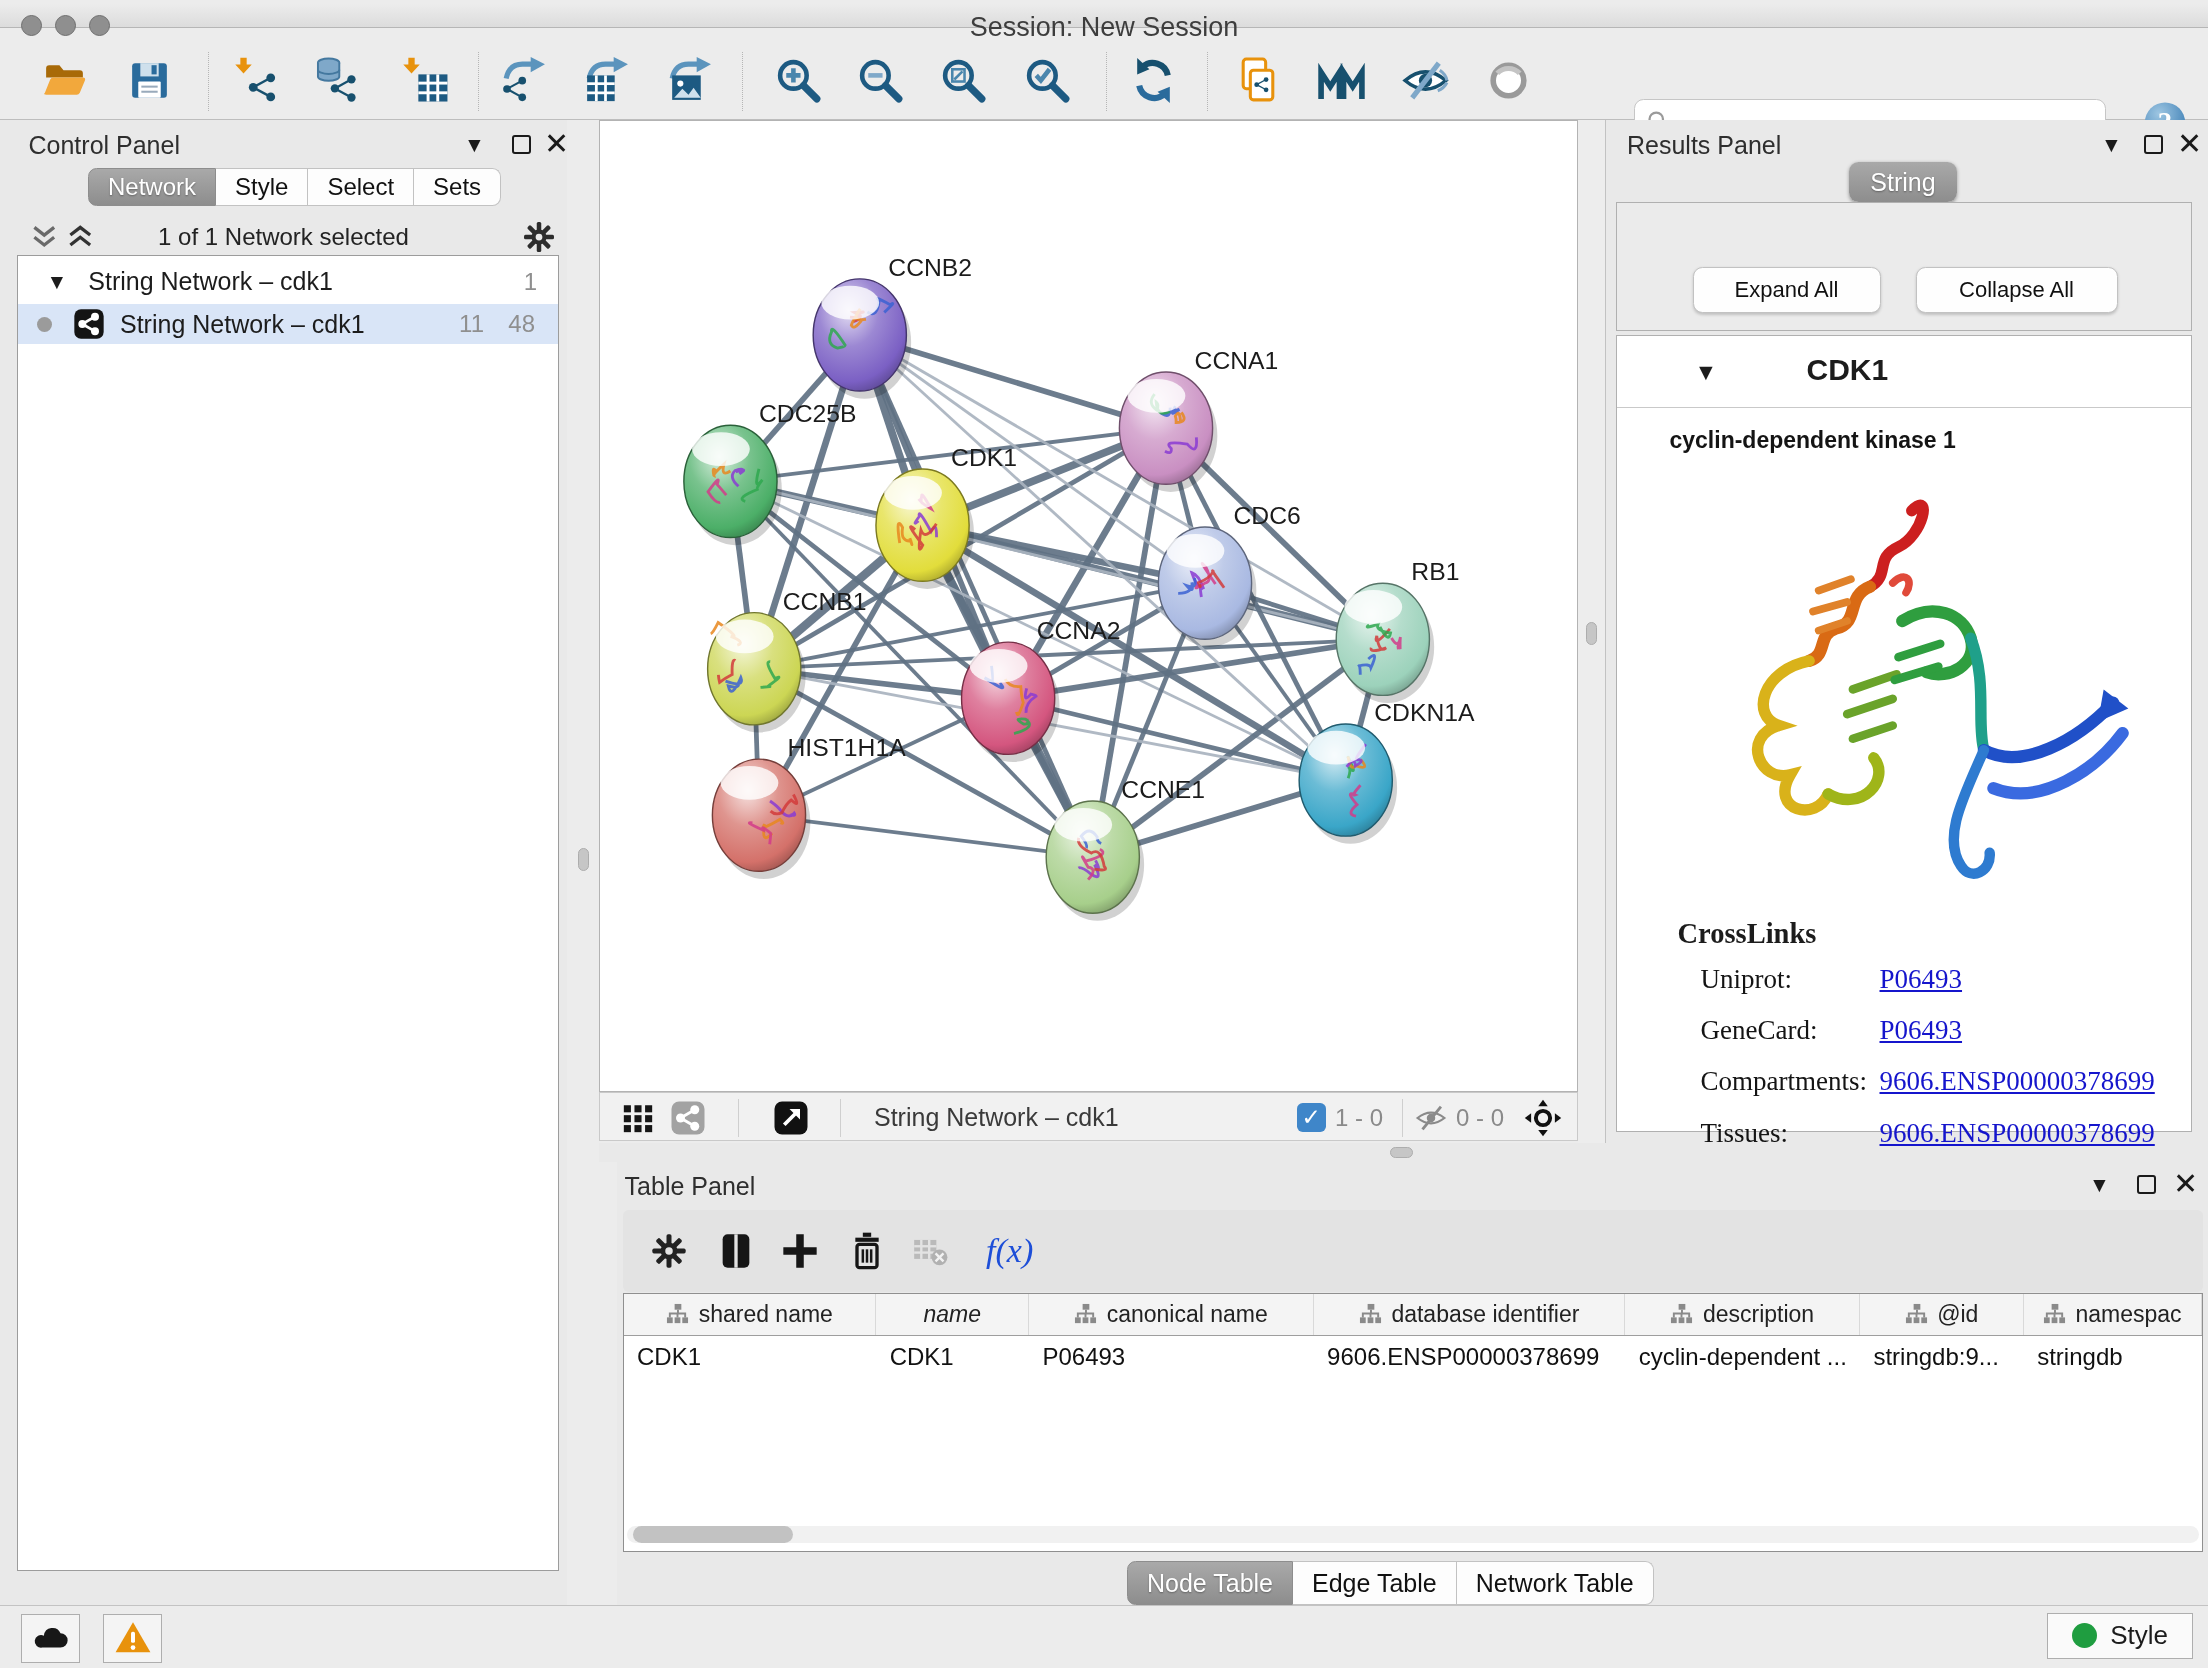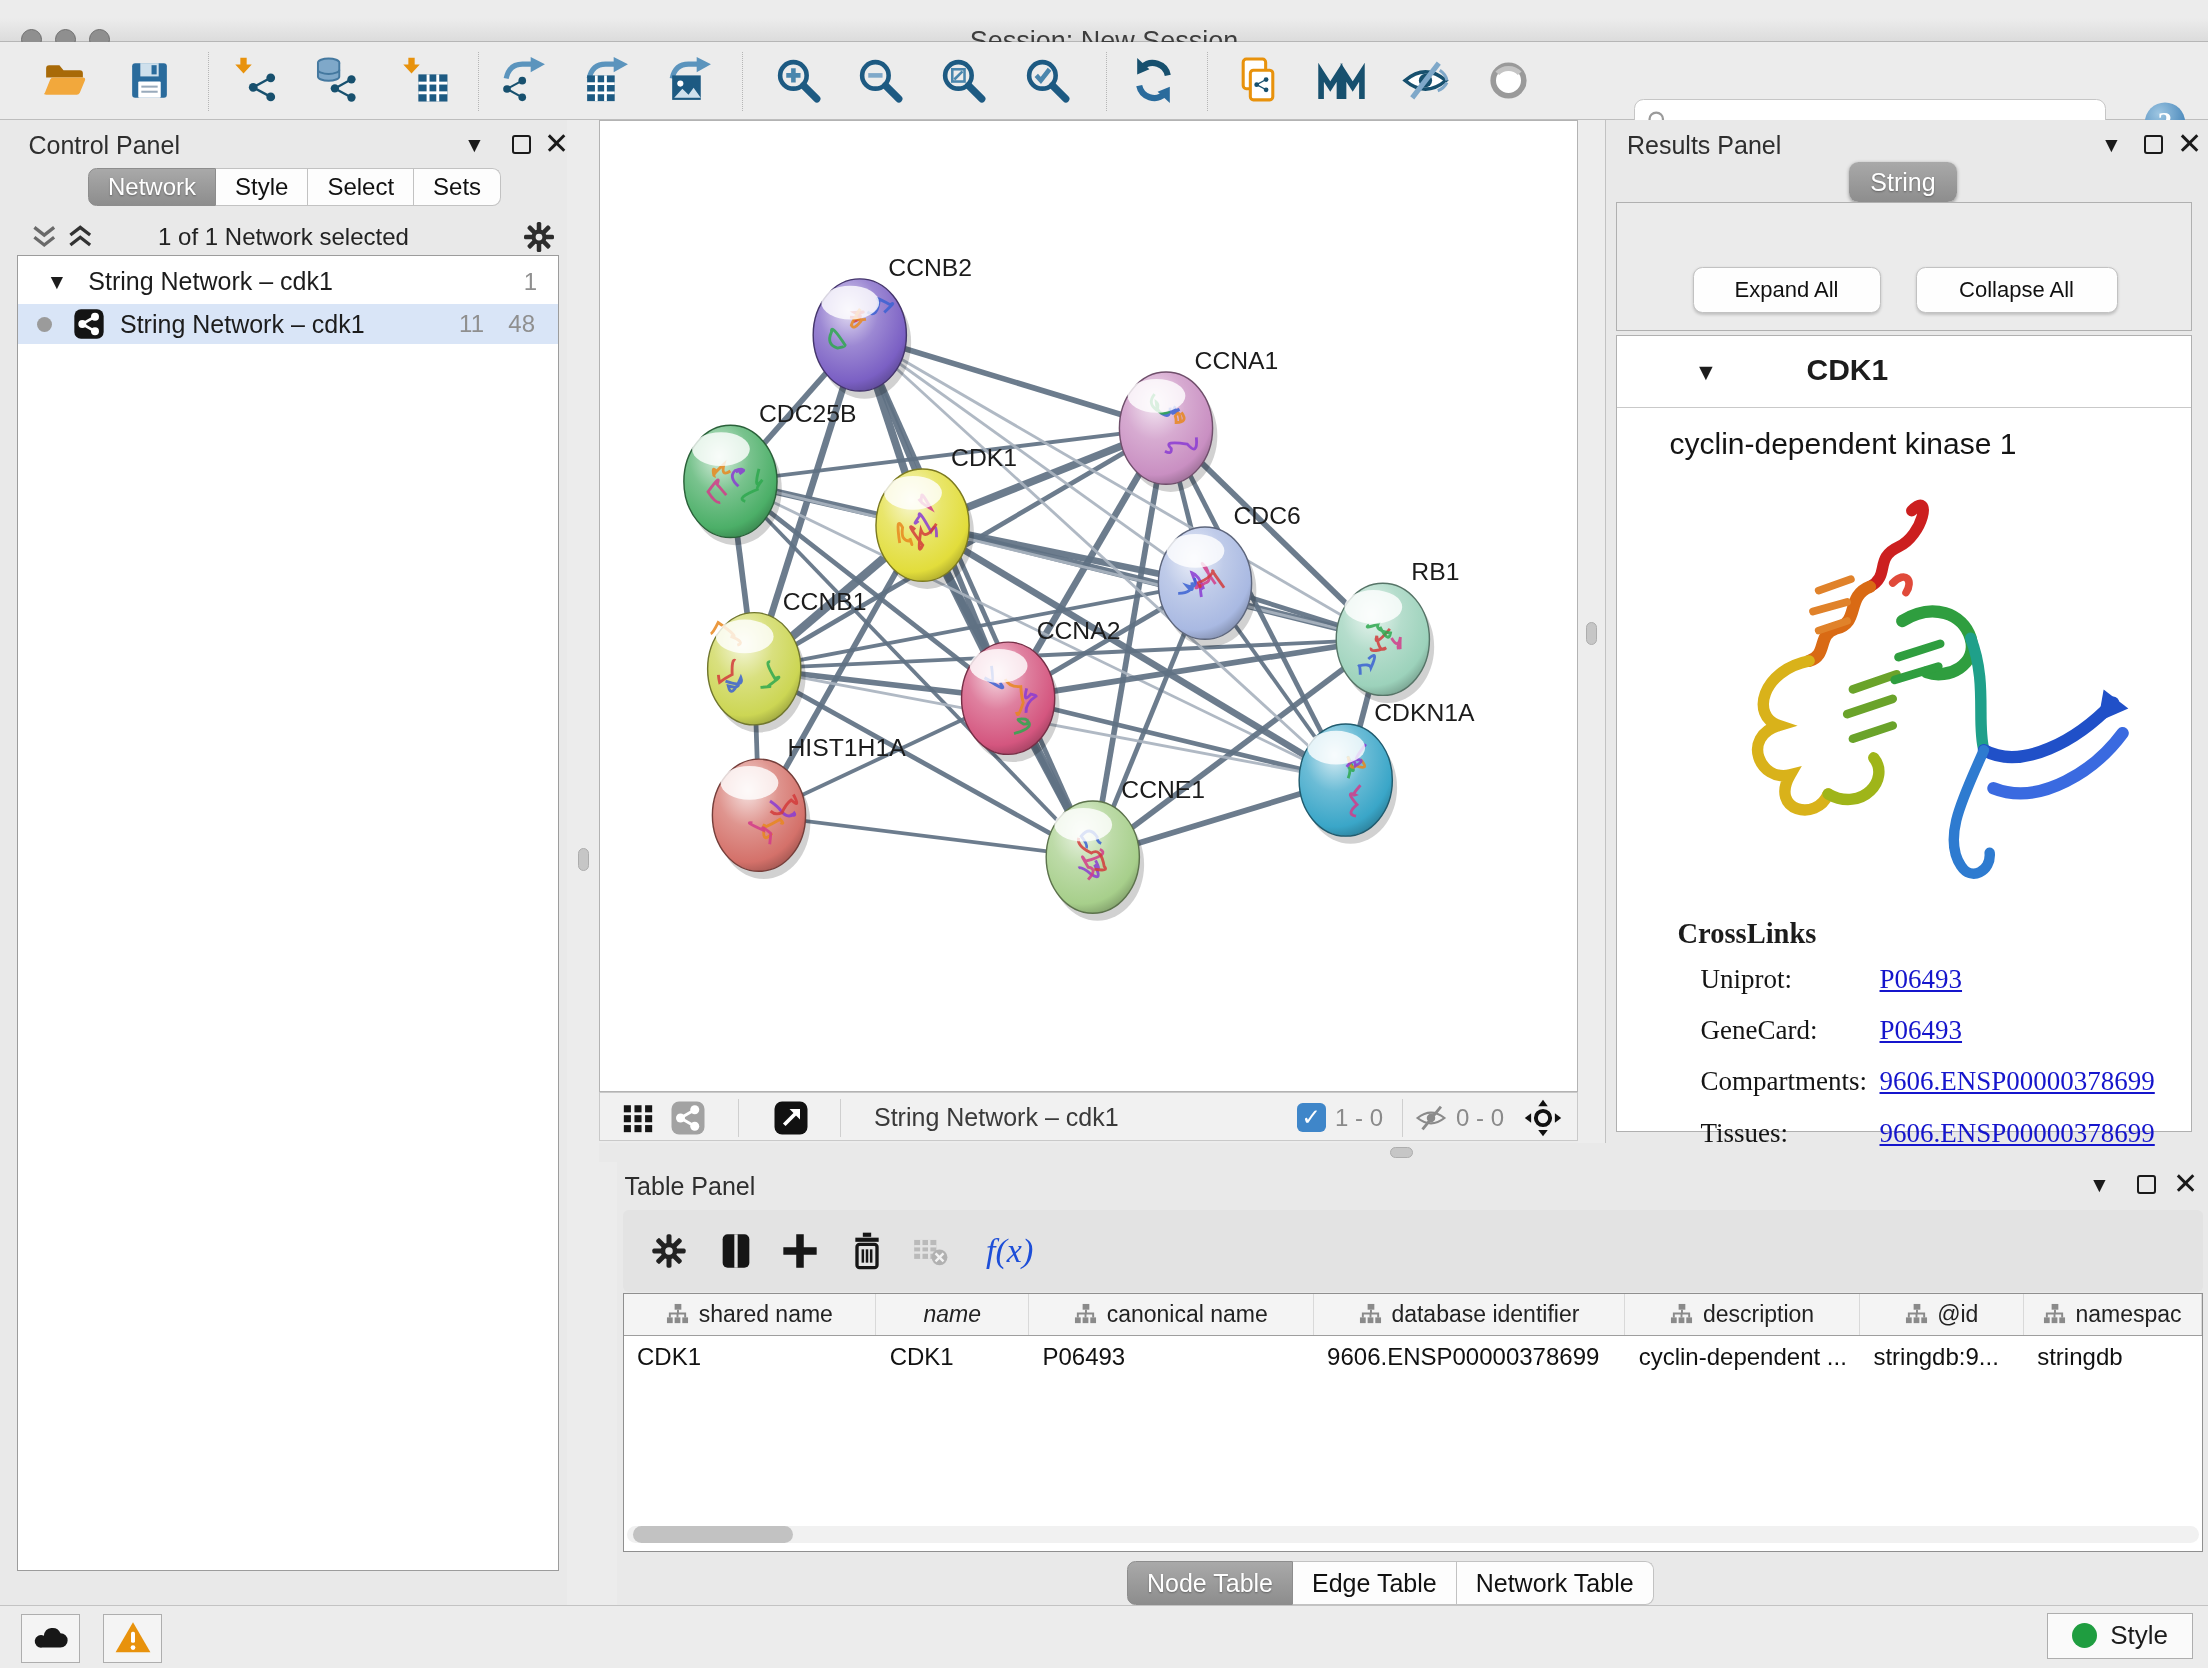"Session: New Session" #titlebar { top: 18px -> 4px }
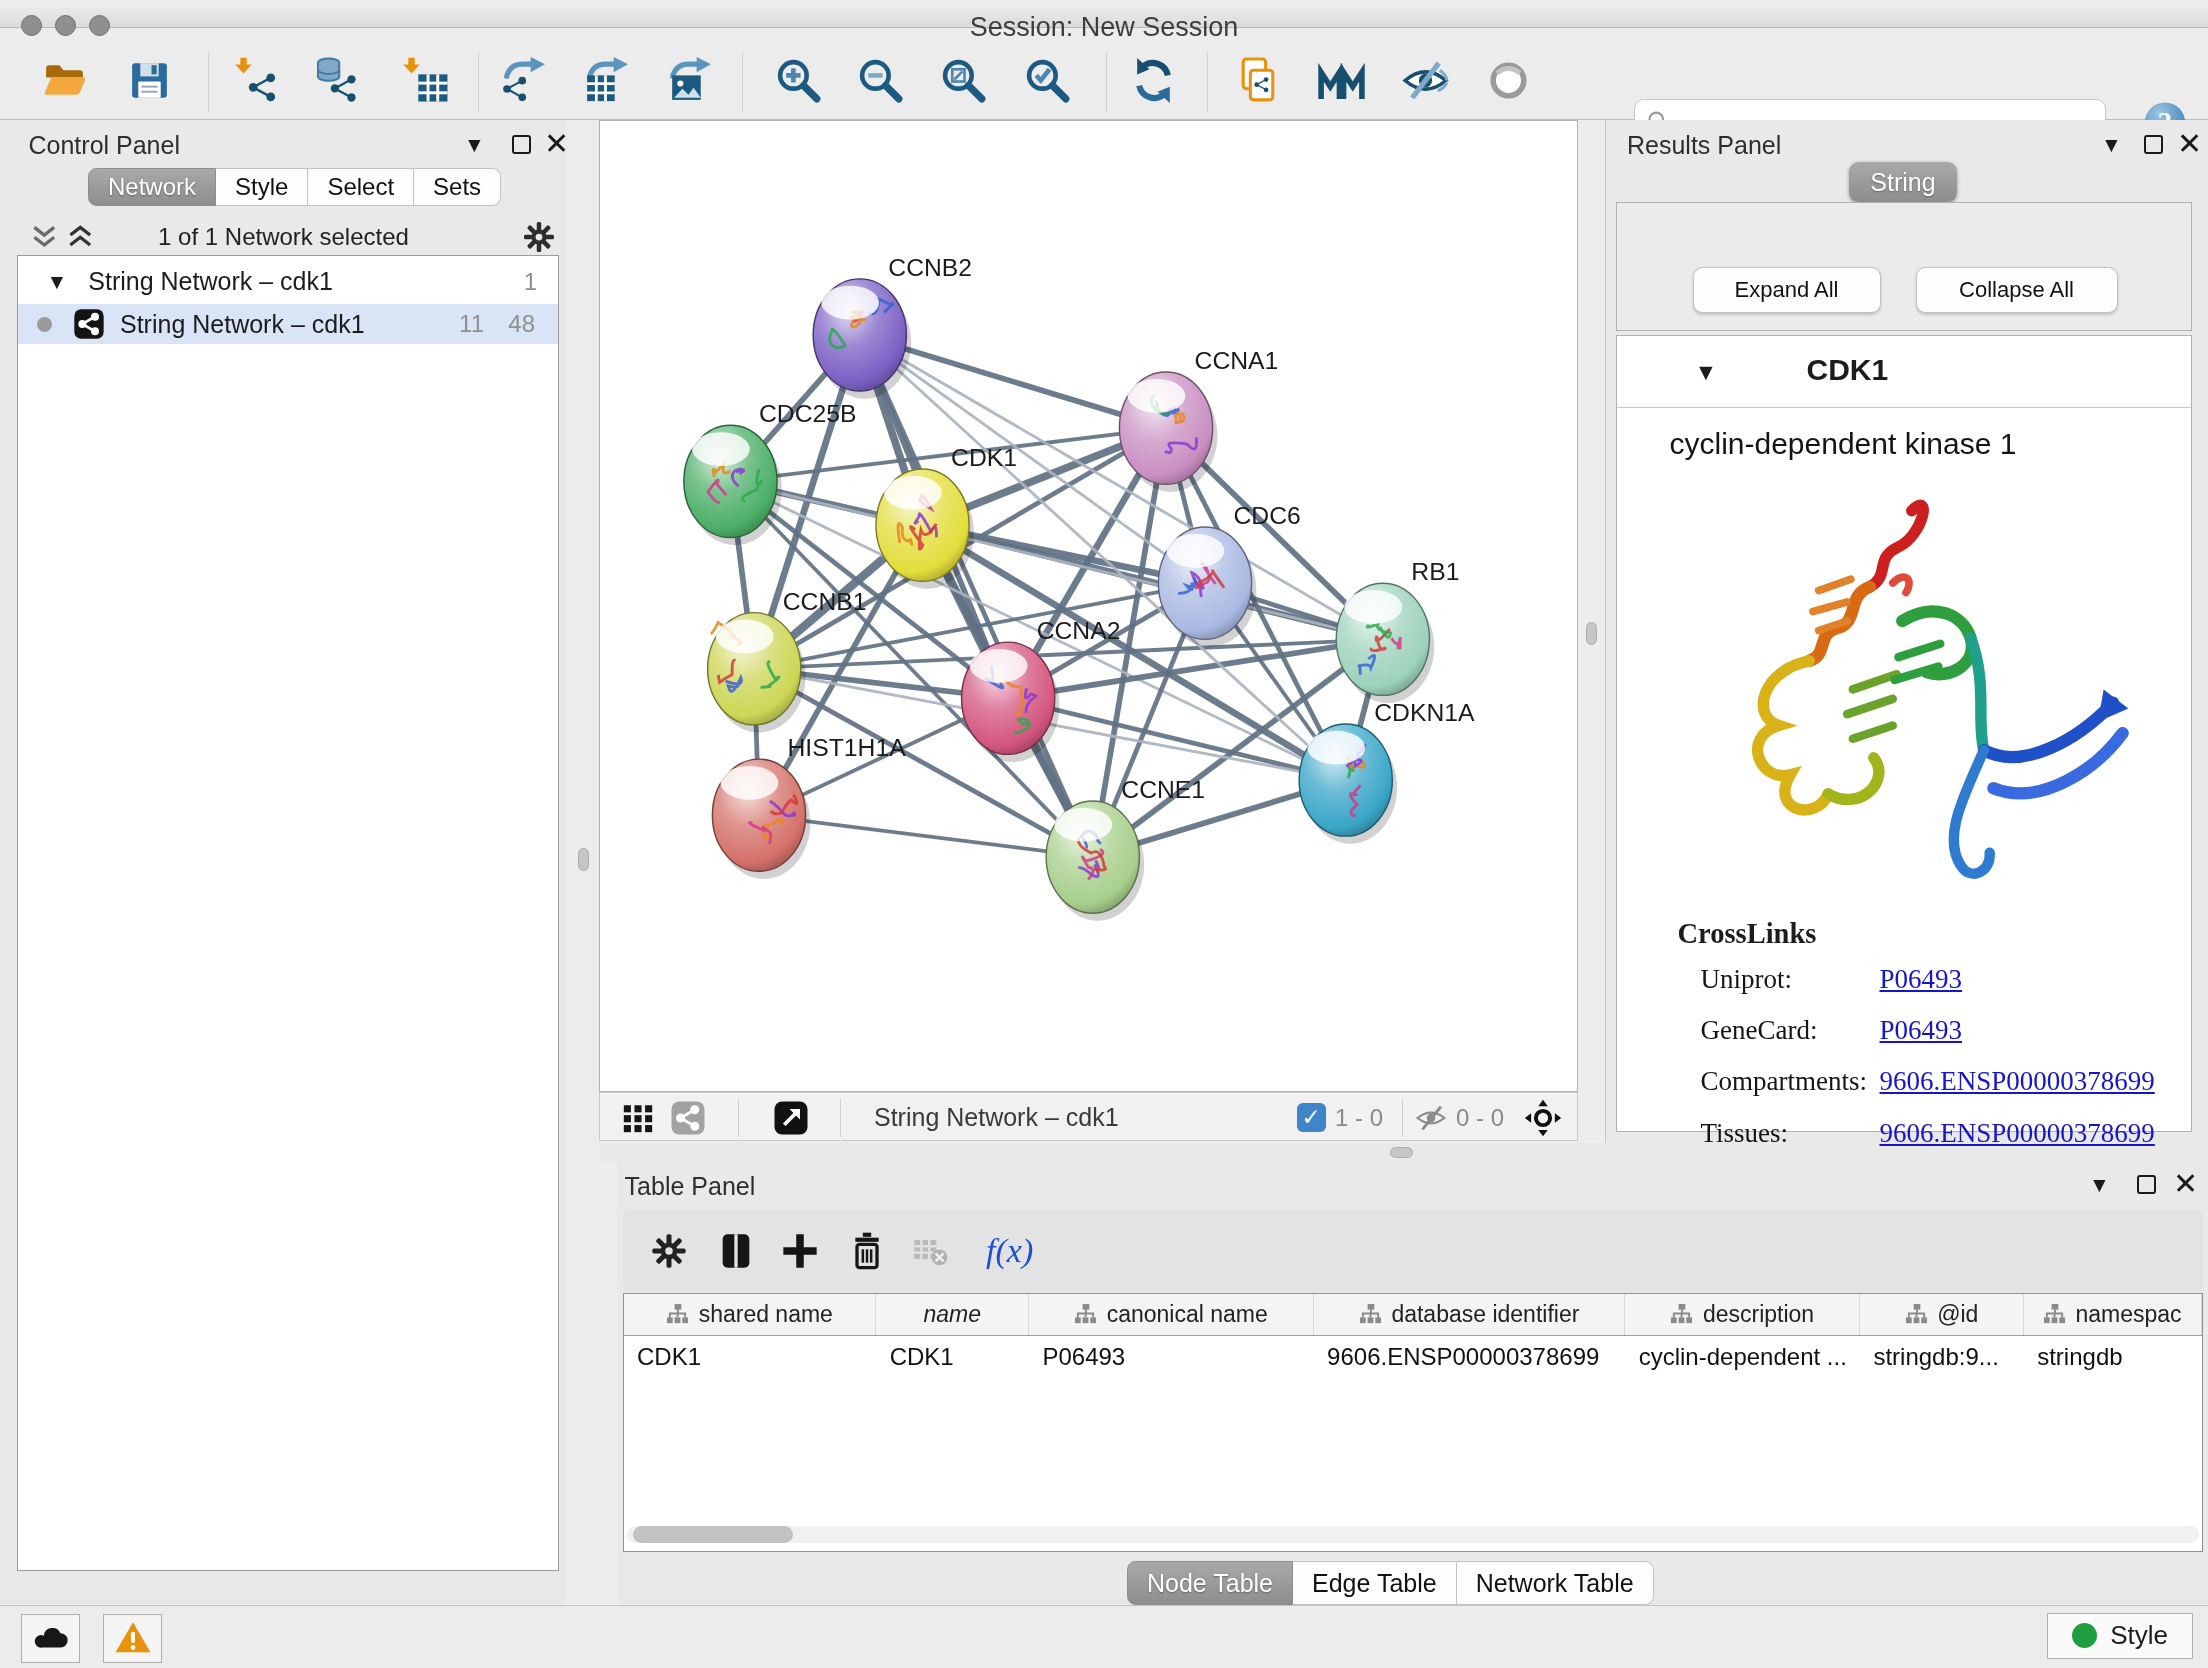"cyclin-dependent kinase 1" #rp-desc { font-size: 30px -> 23px; font-weight: none -> bold }
